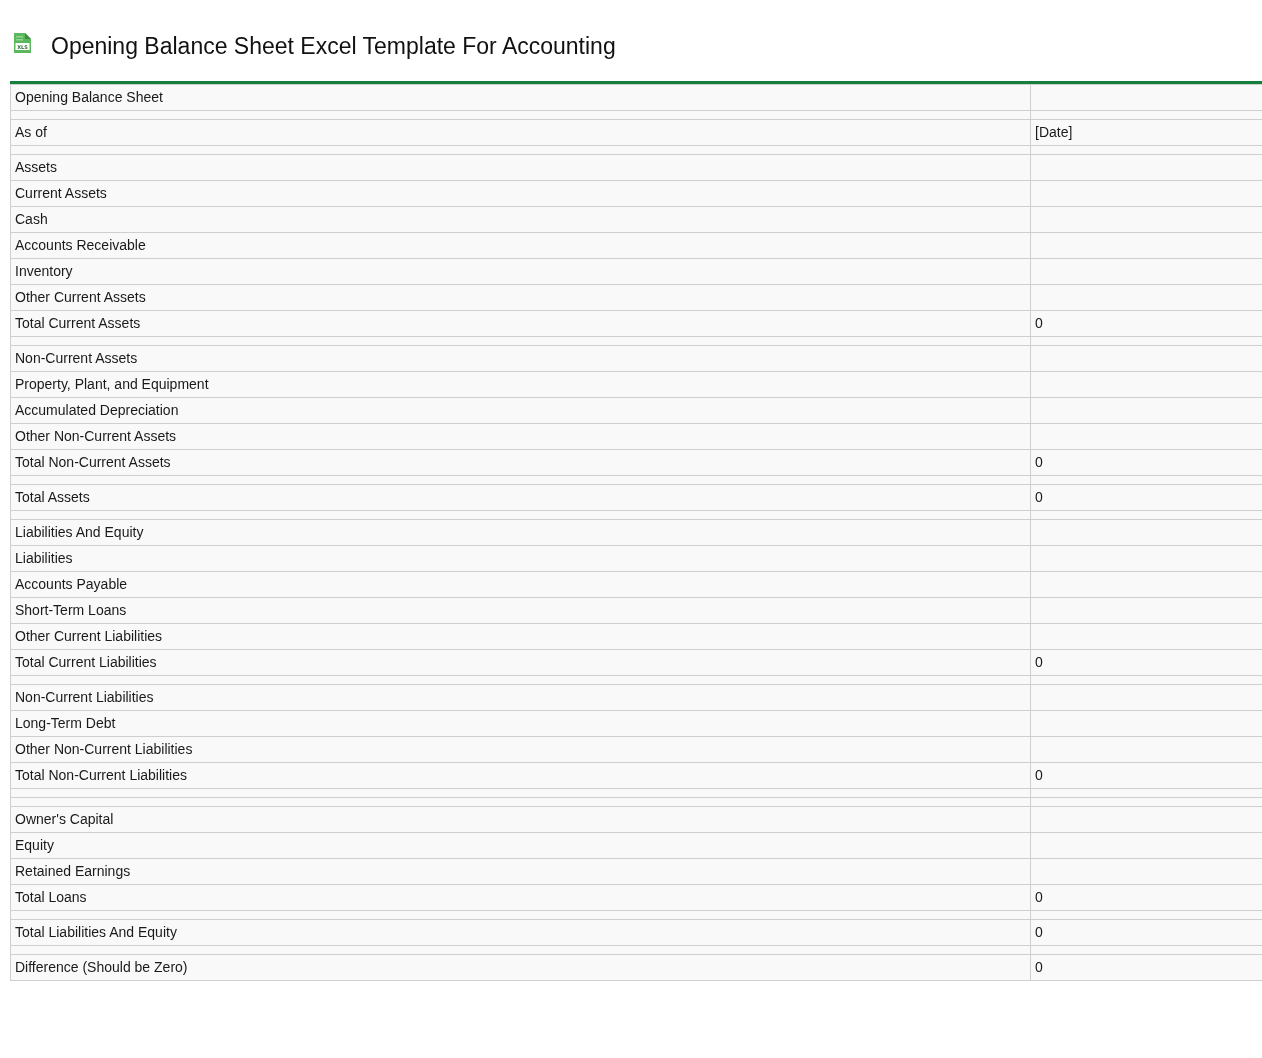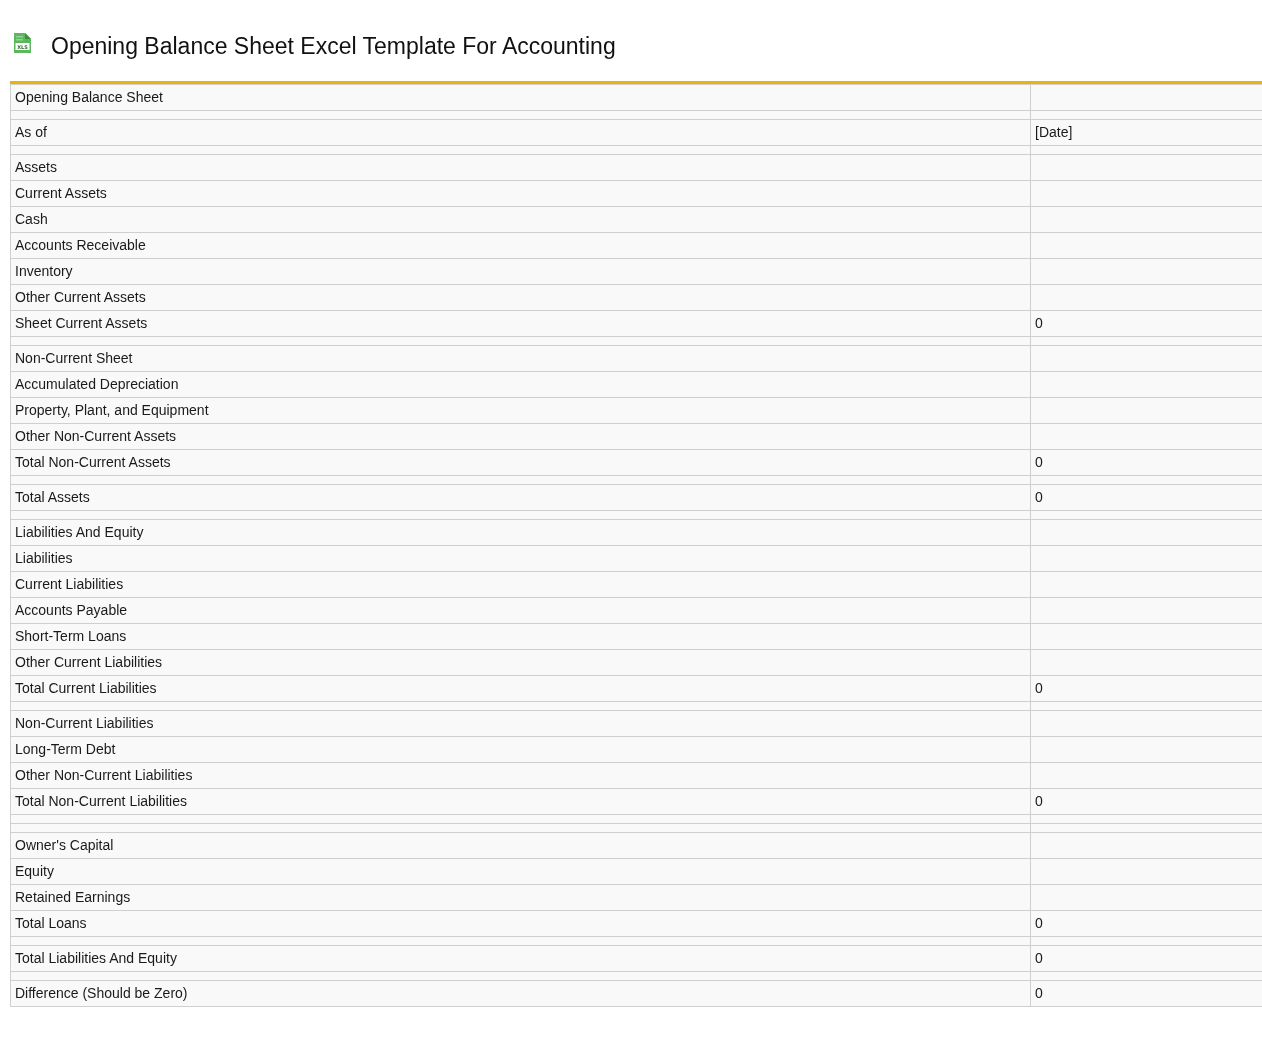"Opening Balance Sheet" .sheet { border-top: 3px solid #eab308 -> 3px solid #15803d }
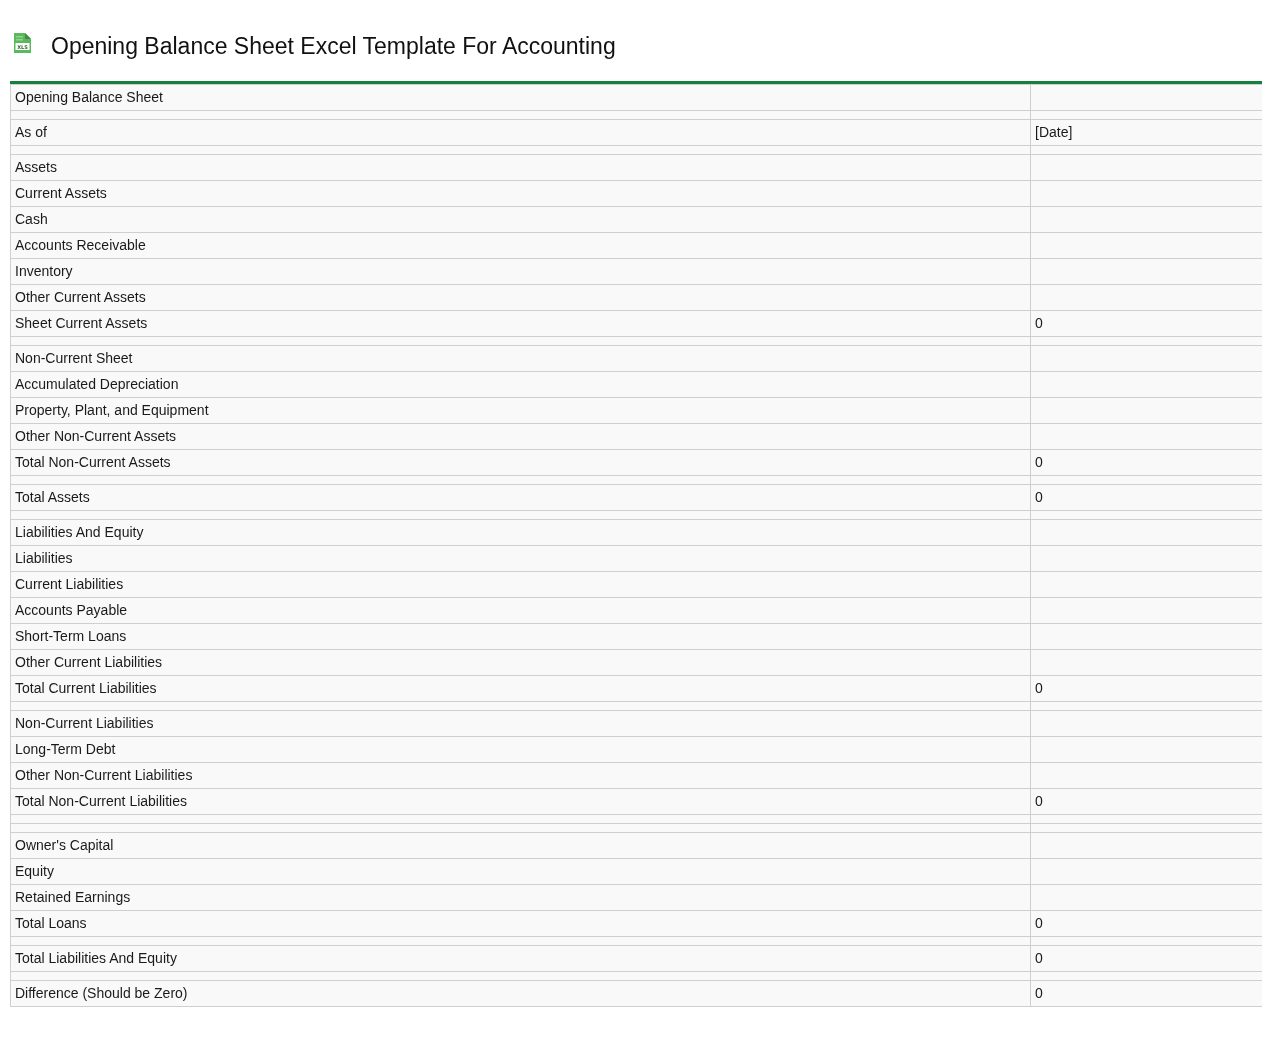"Sheet Current Assets" td { text: Sheet -> Total }
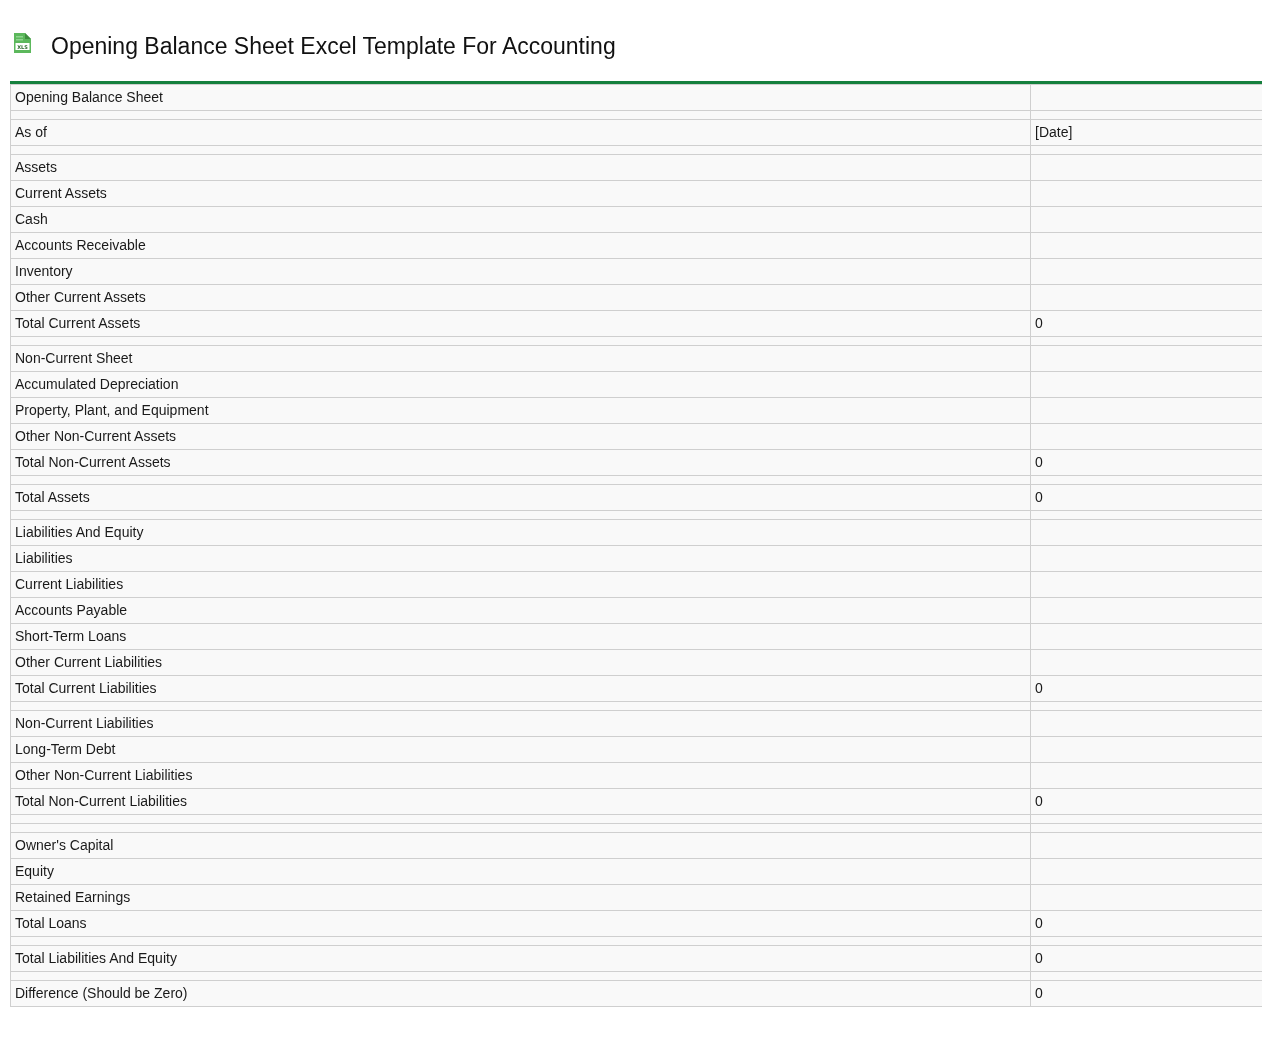"Non-Current Sheet" td { text: Sheet -> Assets }
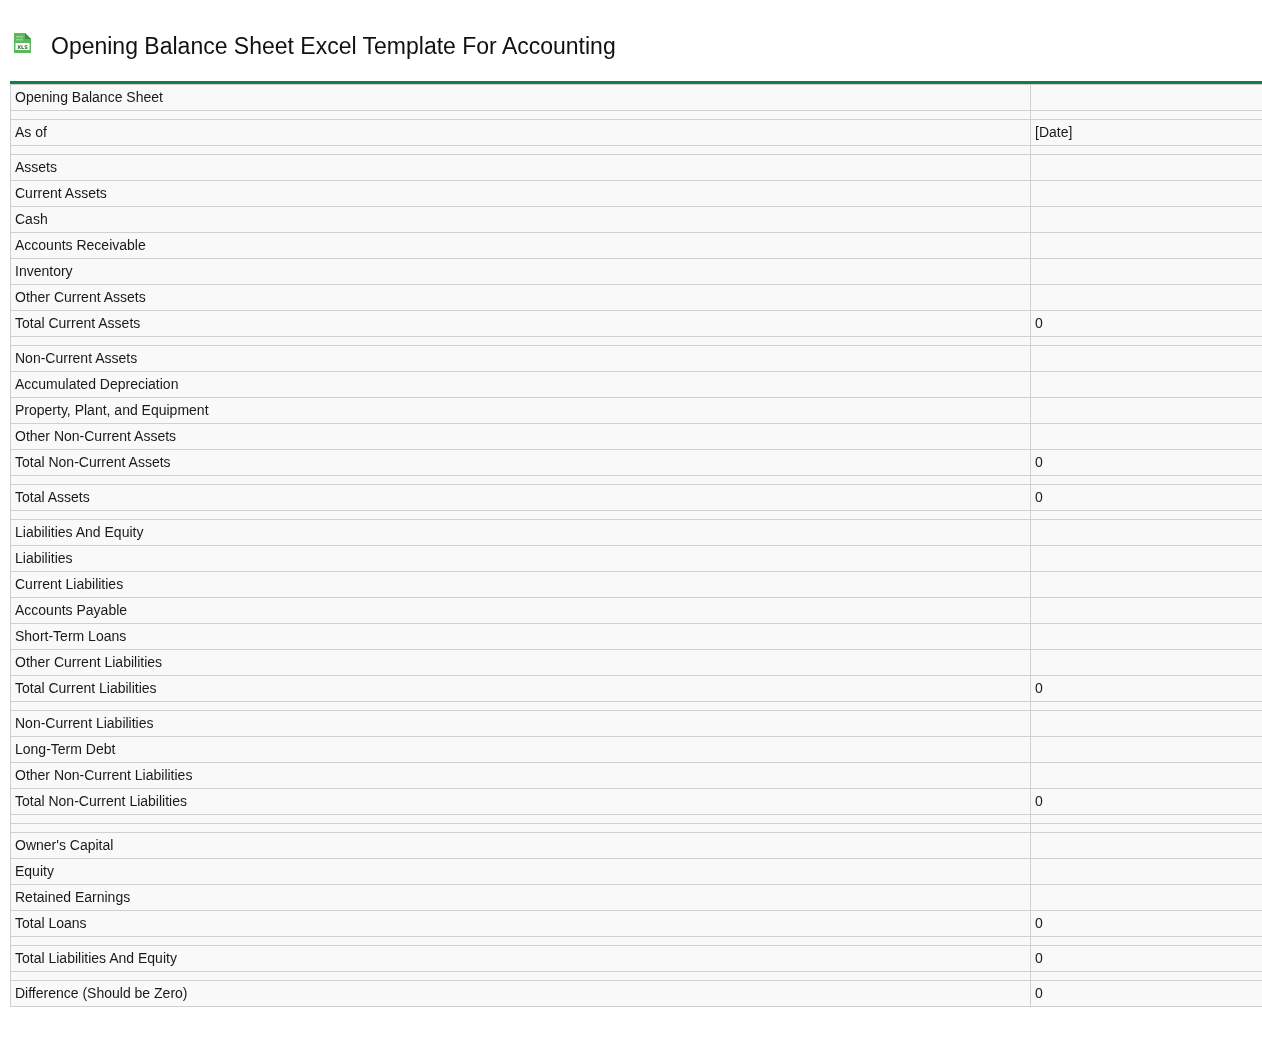"Accumulated Depreciation" tr { order: before "Property, Plant, and Equipment" -> after "Property, Plant, and Equipment" }
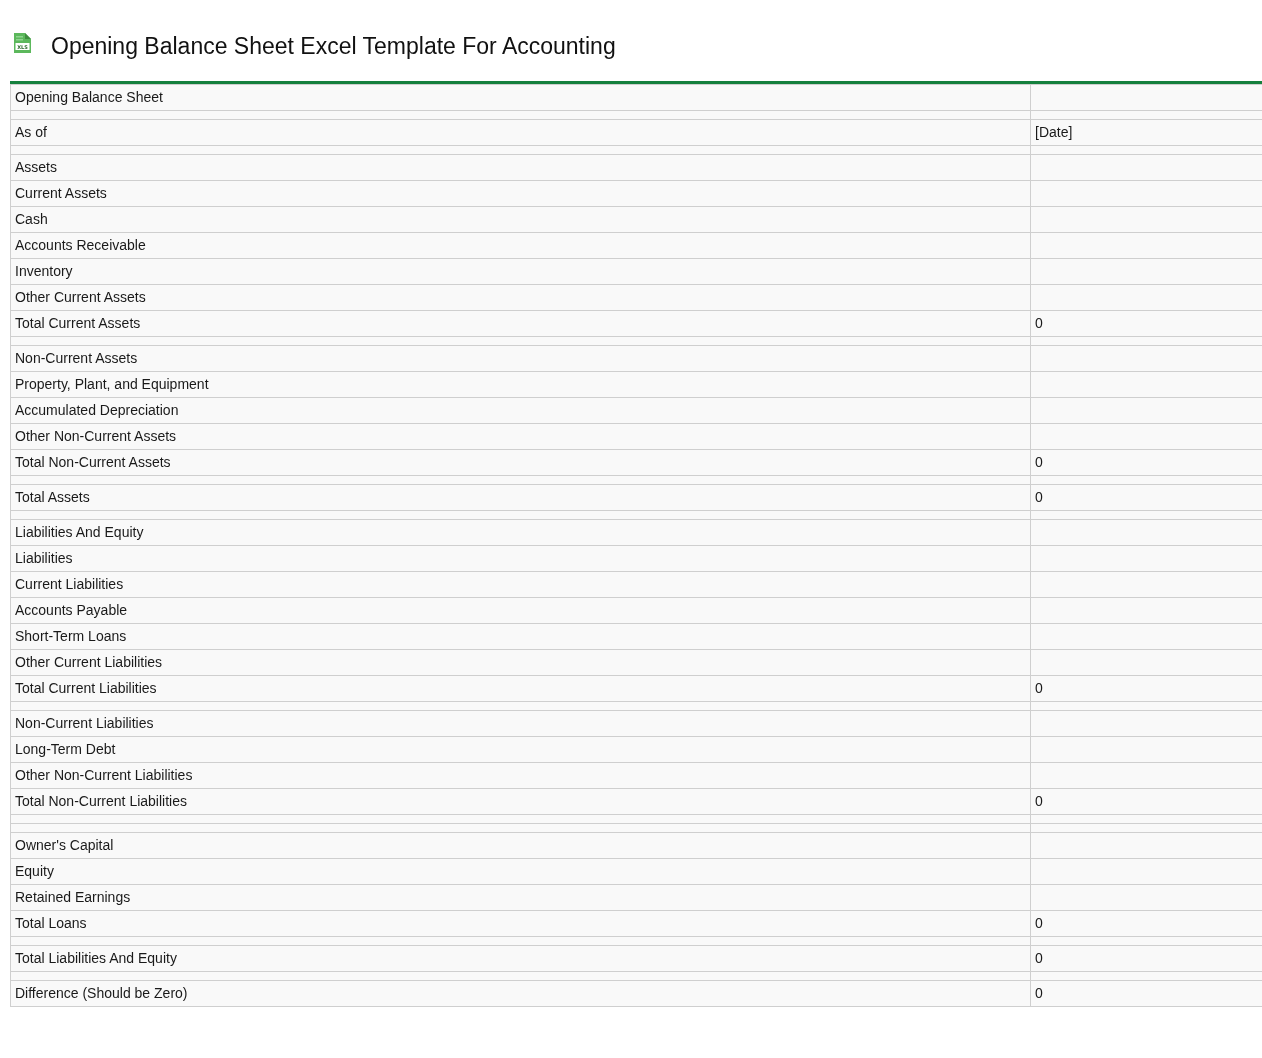"Current Liabilities" tr { html: <tr> <td>Current Liabilities</td> <td></td> </tr> -> none }
